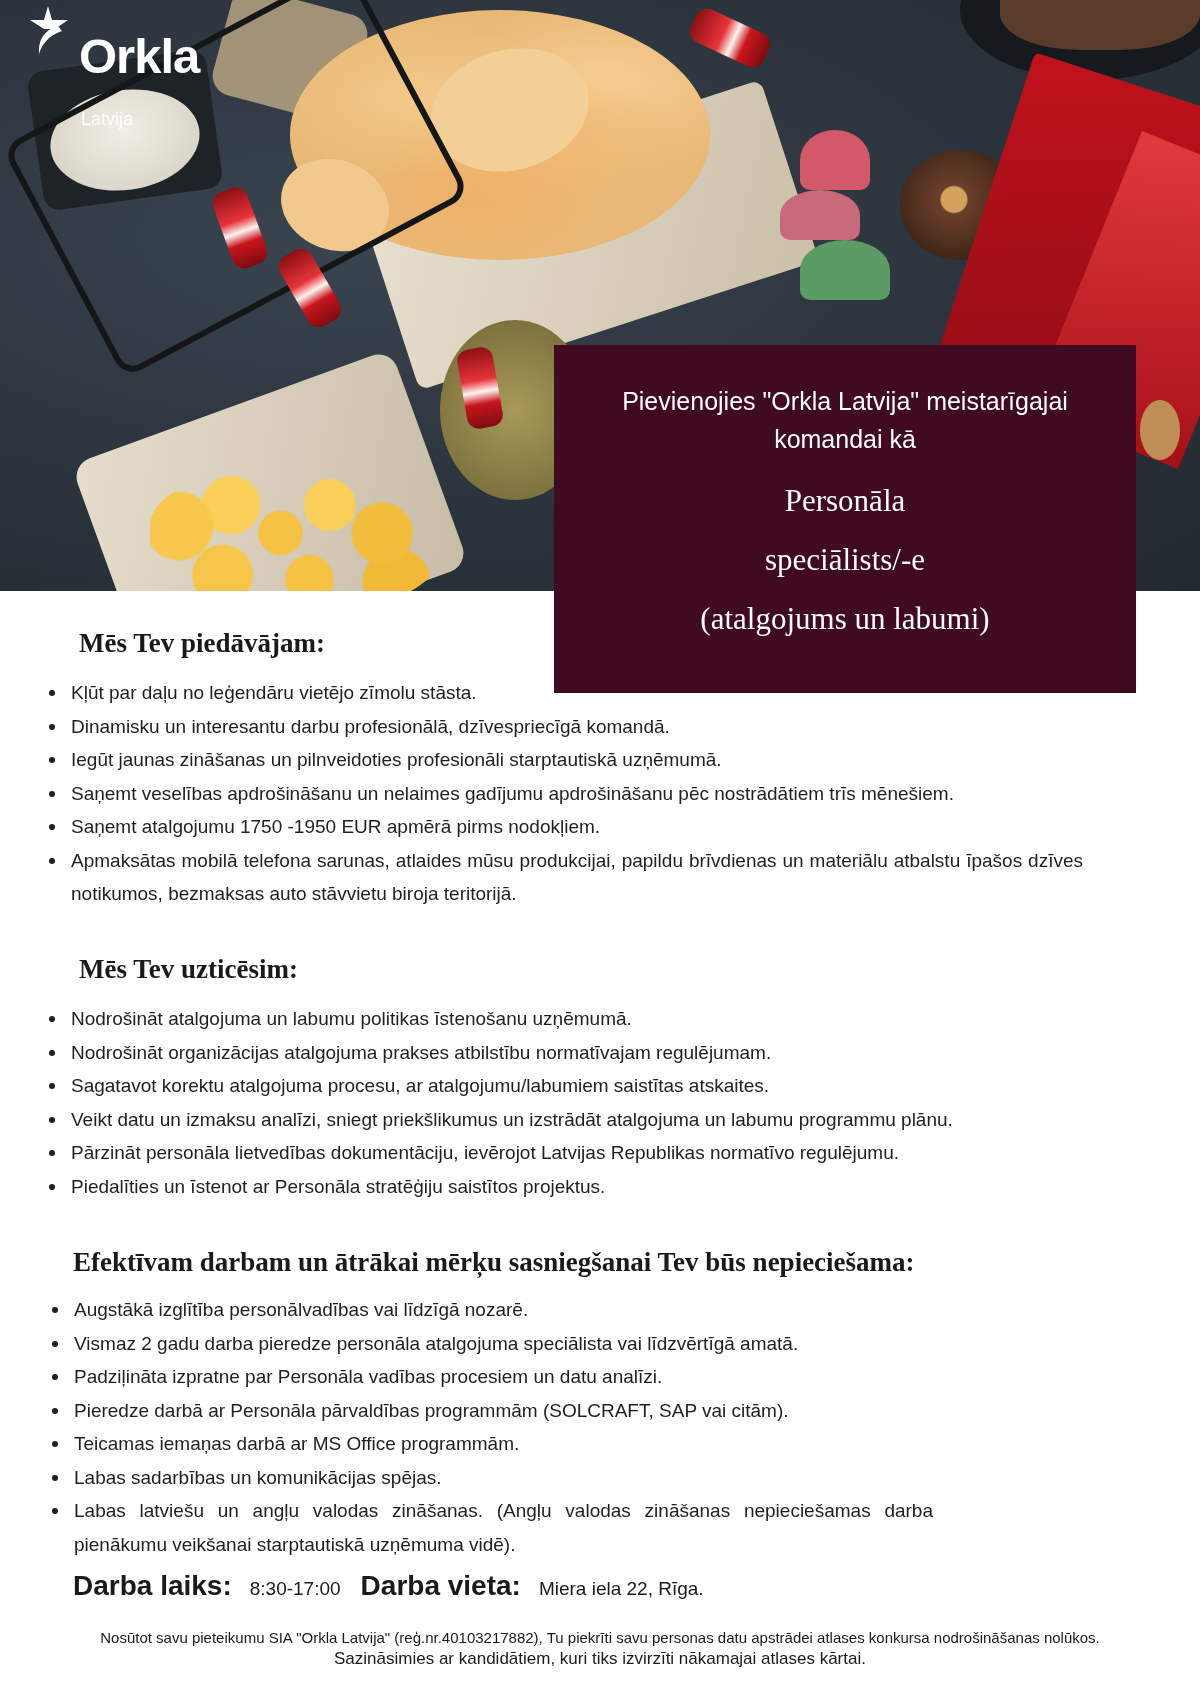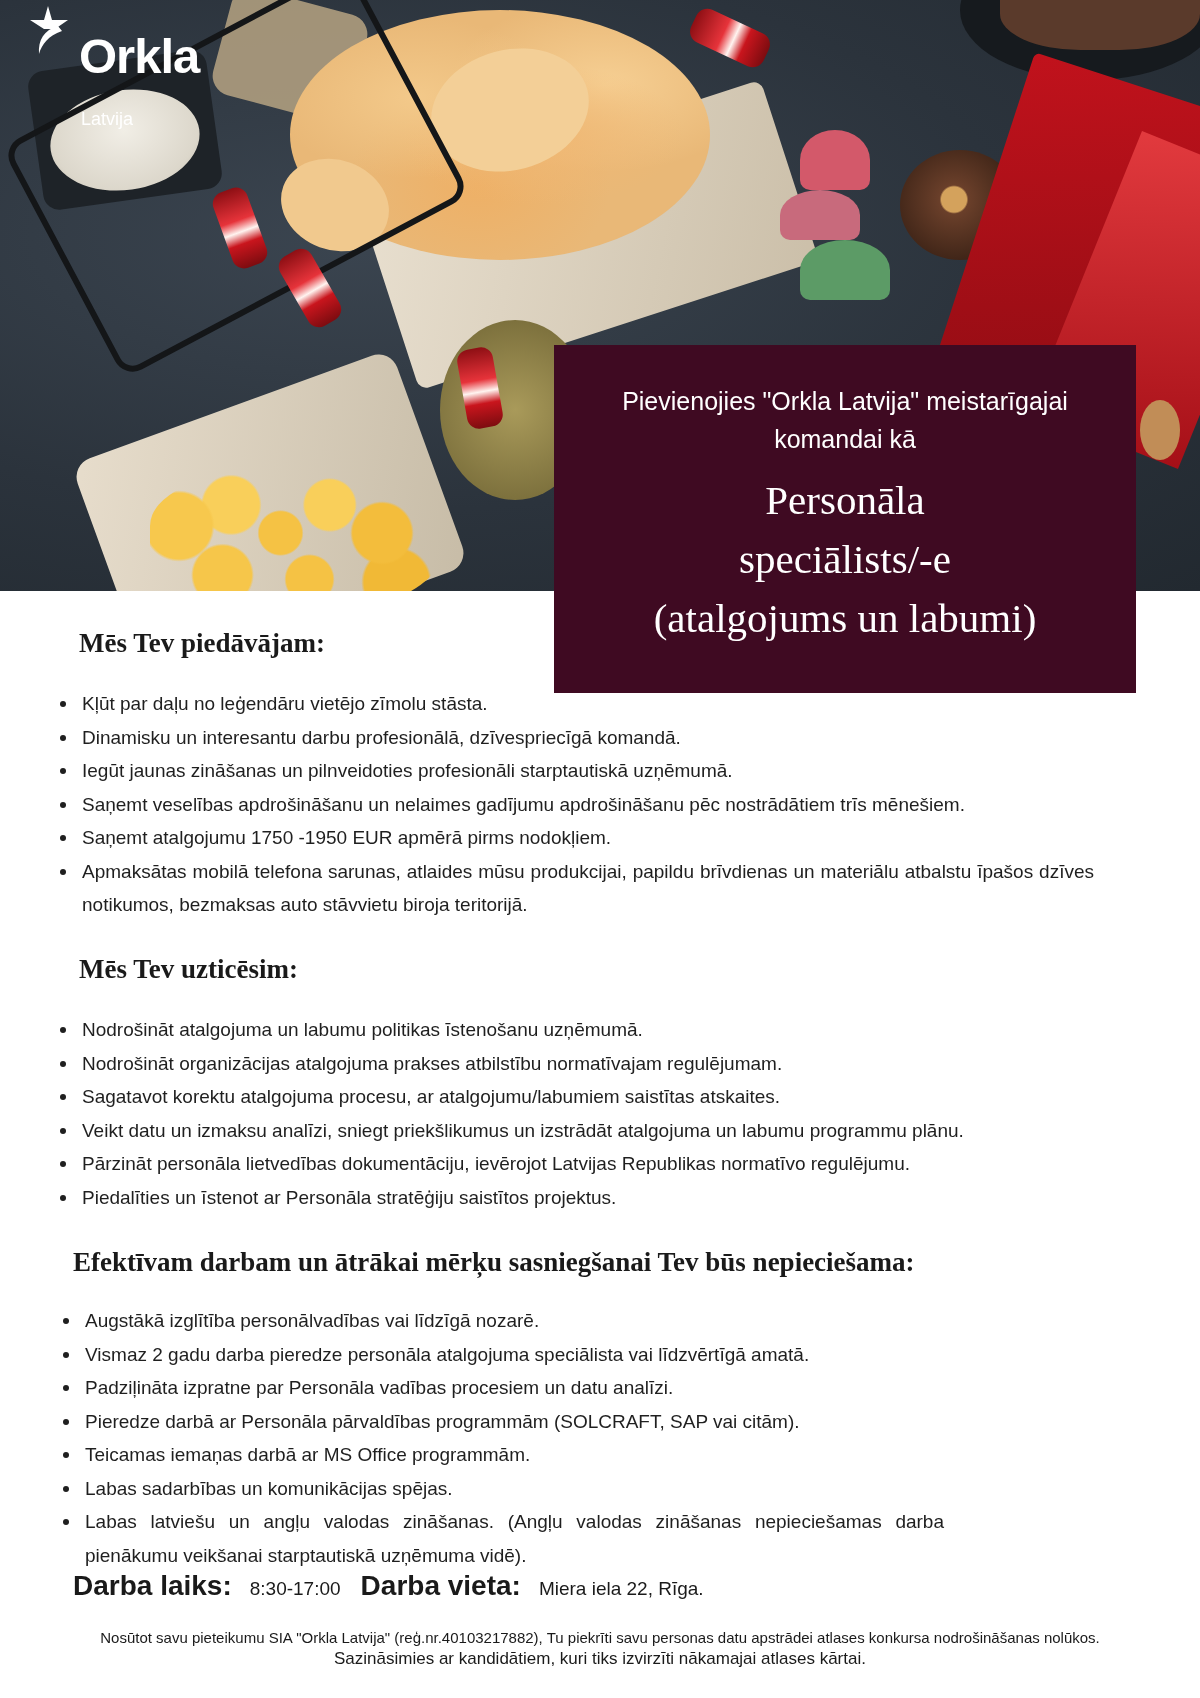"Personāla" .title-main { font-size: 41px -> 31px }
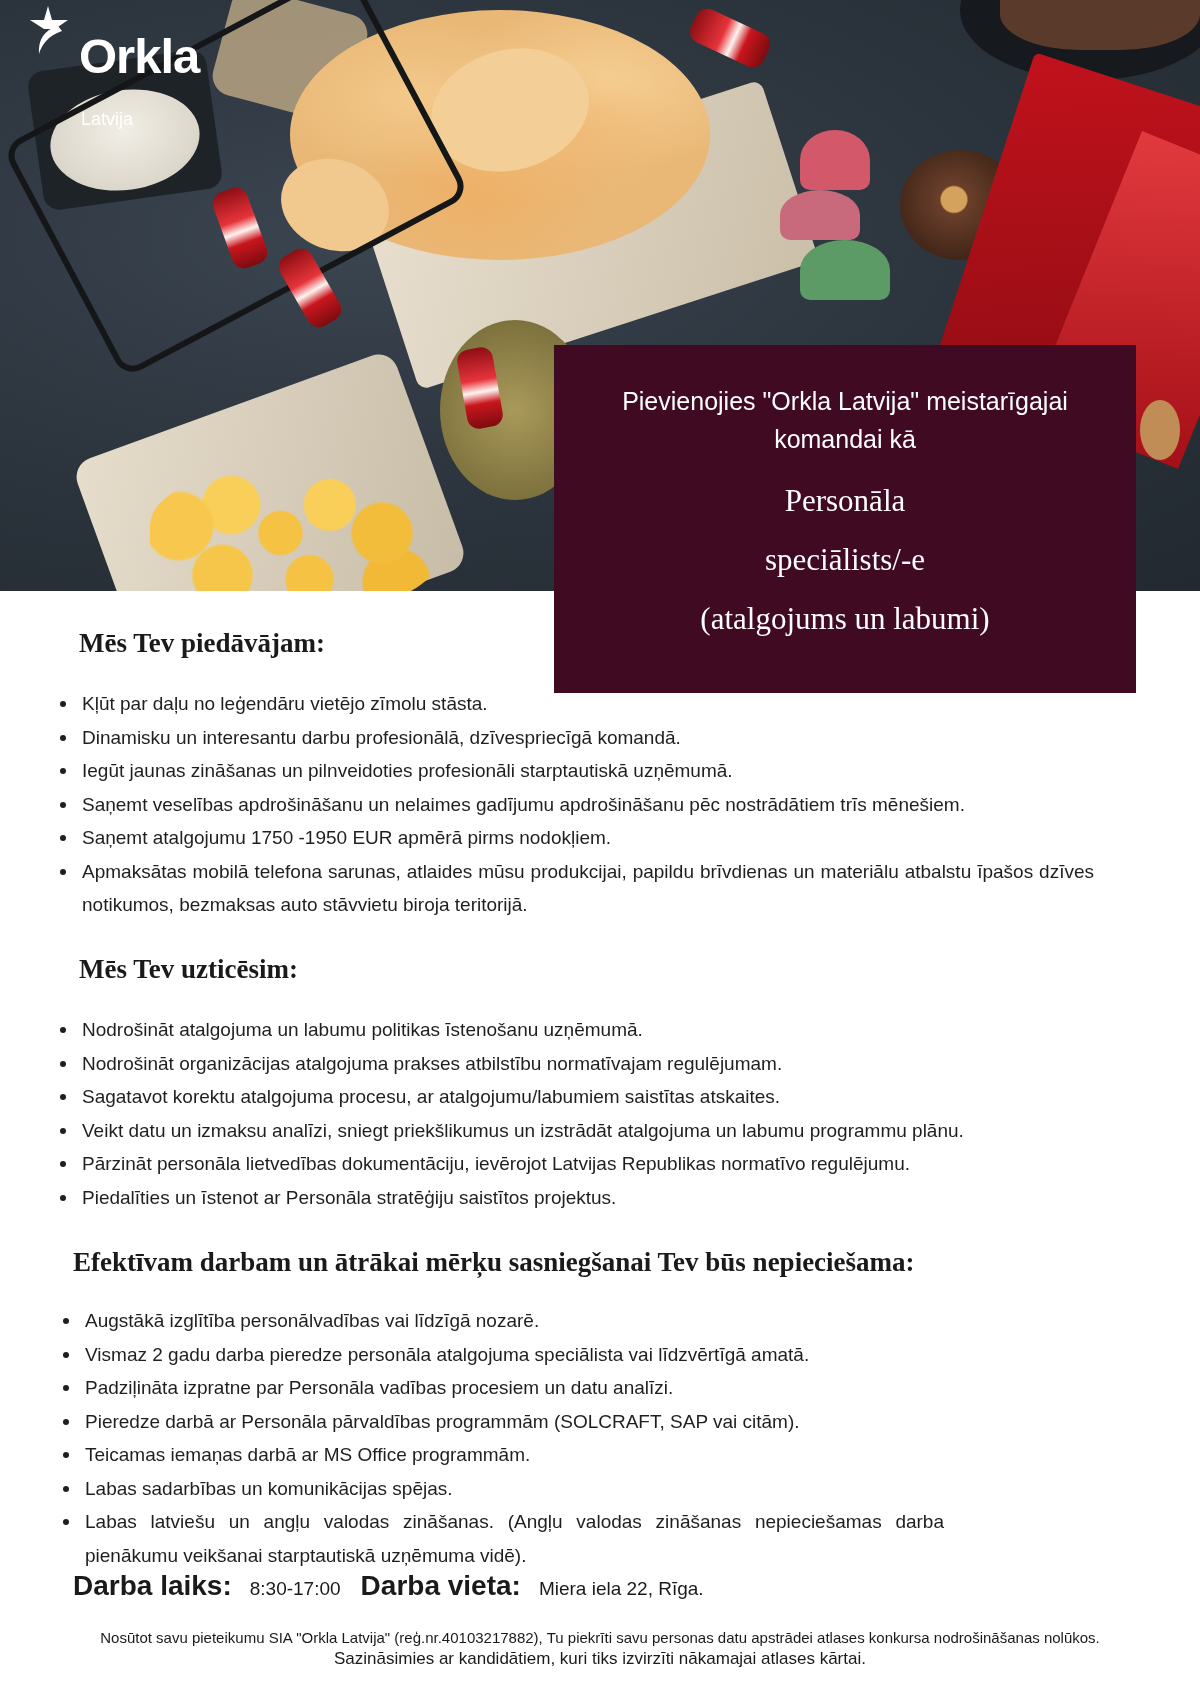"Kļūt par daļu no leģendāru" ul.bullets { margin: 12px -> 1px }
